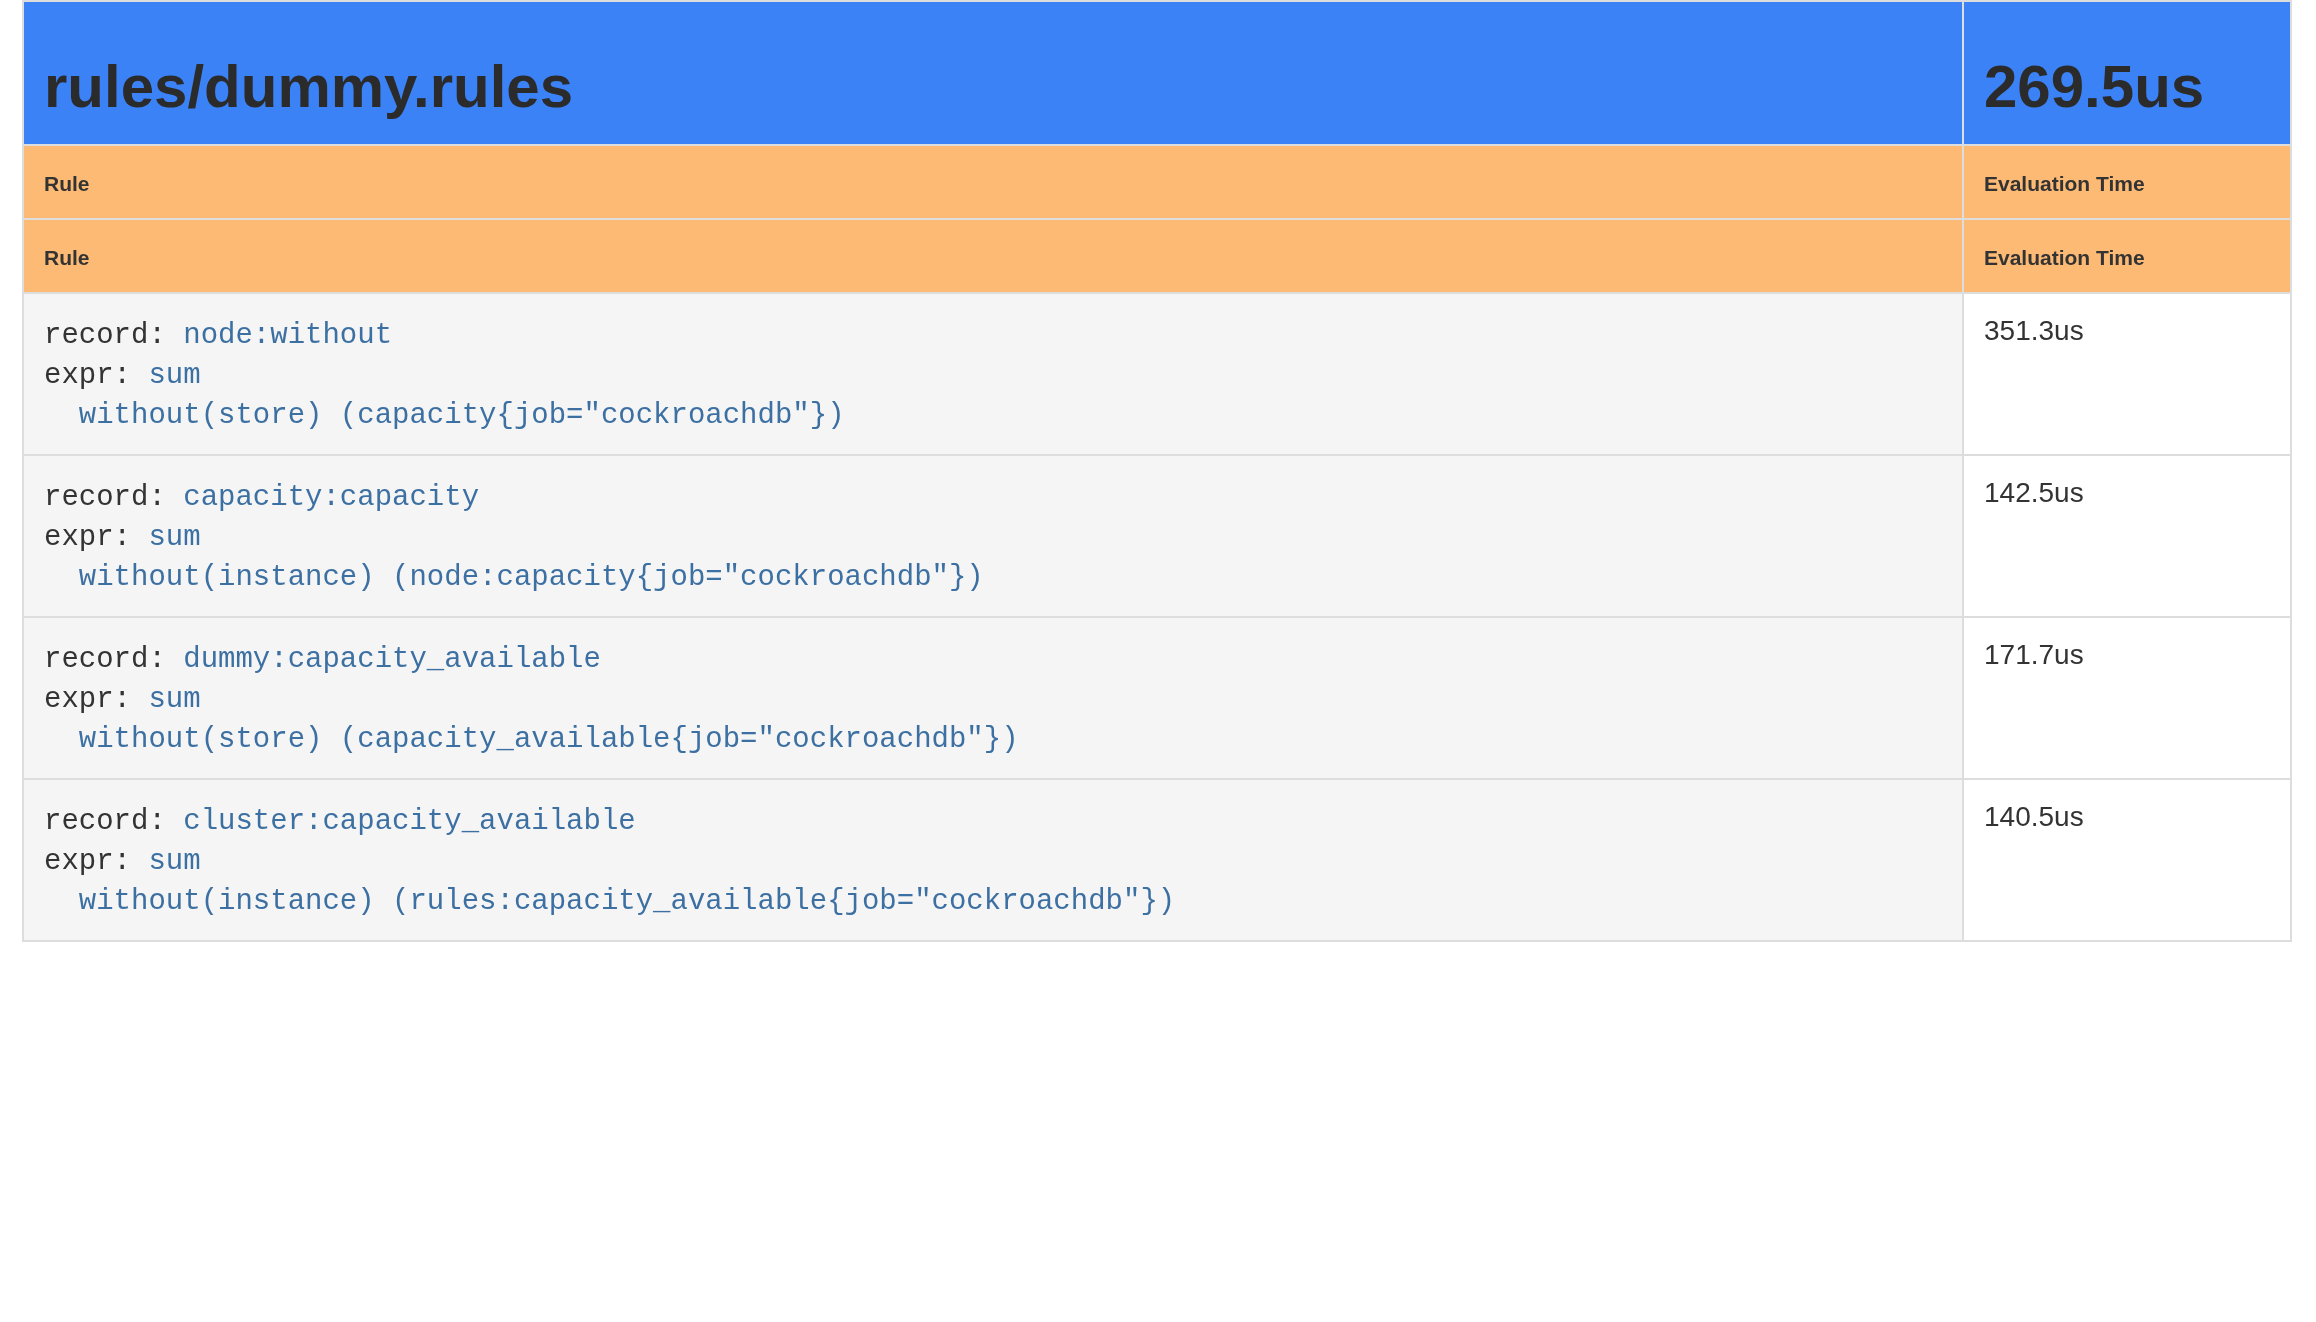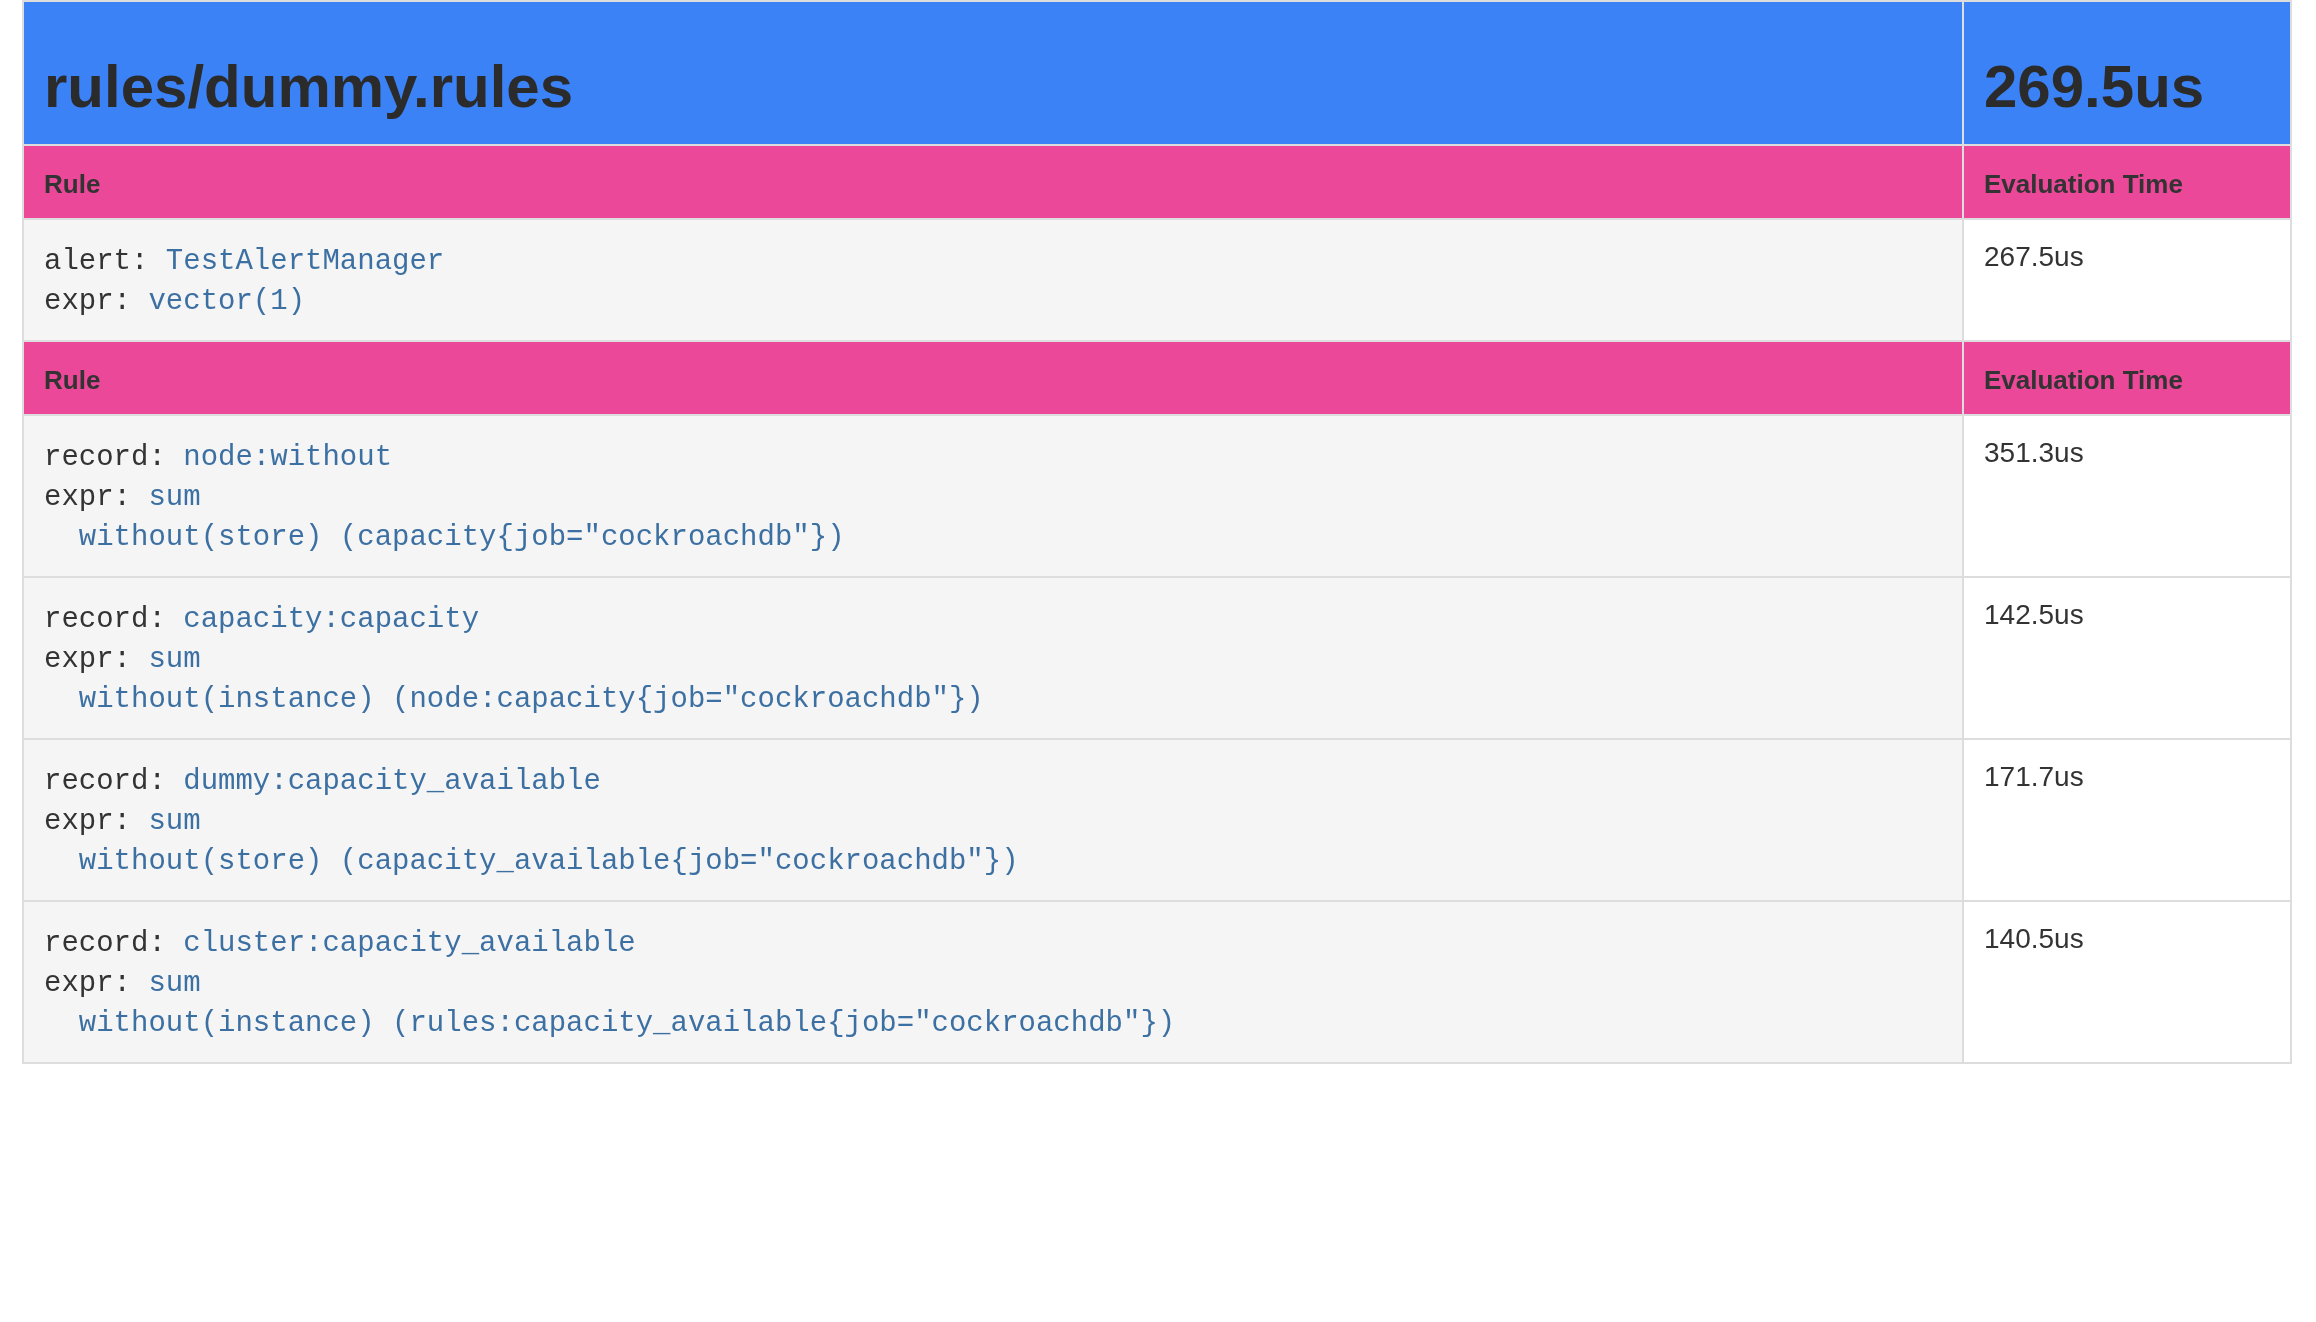"Rule" .th-cell { background: #ec4899 -> #fdba74; font-size: 26px -> 21px }
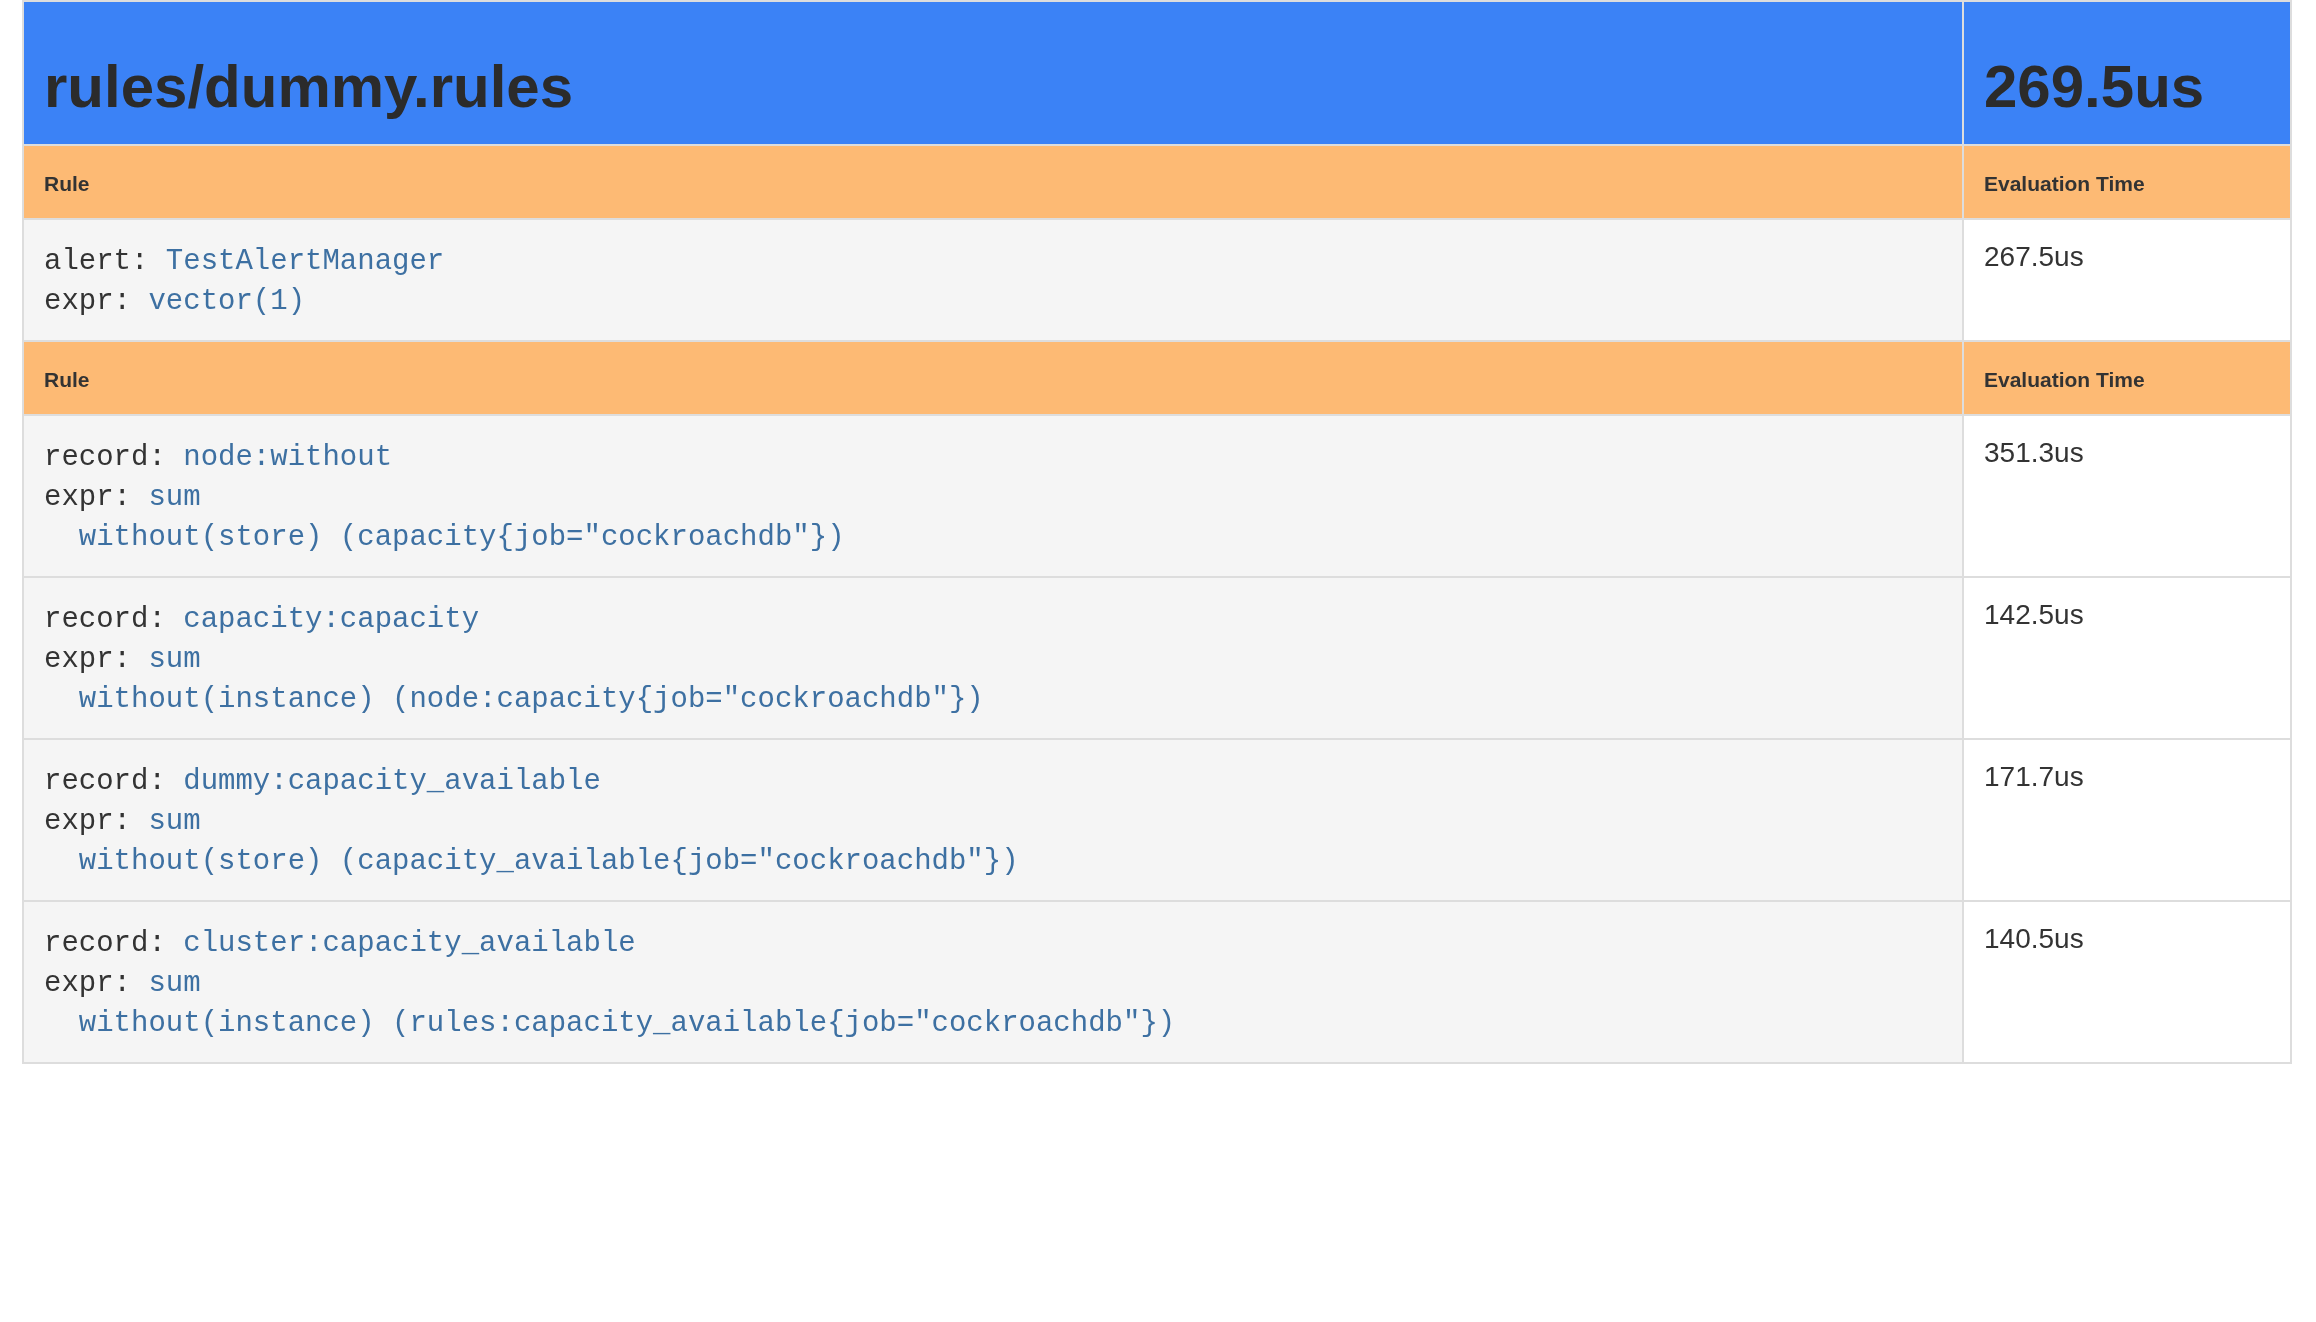"alert: TestAlertManager expr: vector(1)" tr.rule-row { html: <tr> <td> <div><span>alert:</span> <span>TestAlertManager</span> <span>expr:</span> <span>vector(1)</span> </div> </td> <td>267.5us</td> </tr> -> none }
